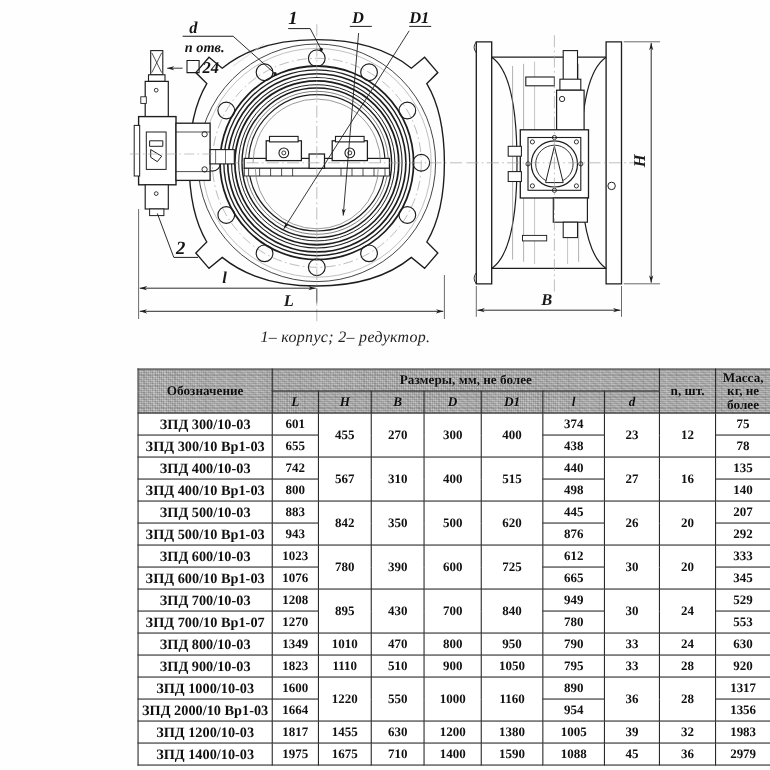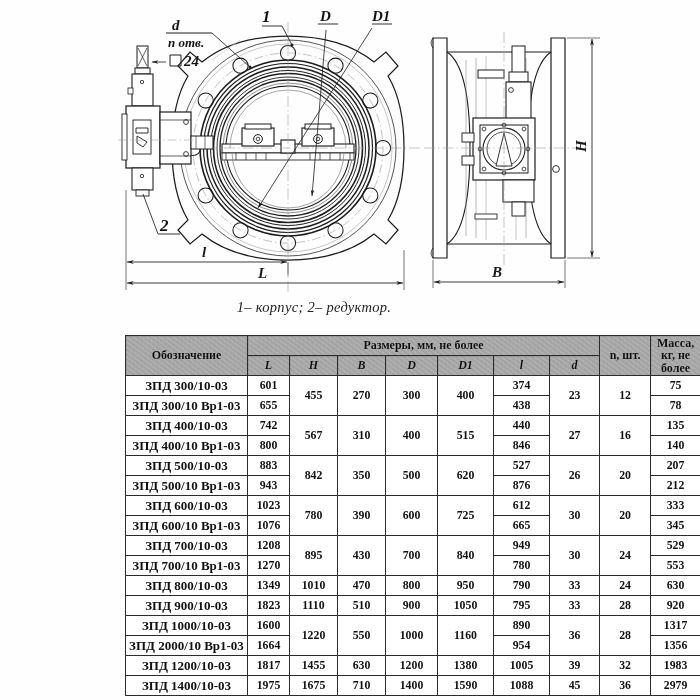"846" td.num { text: 846 -> 498 }
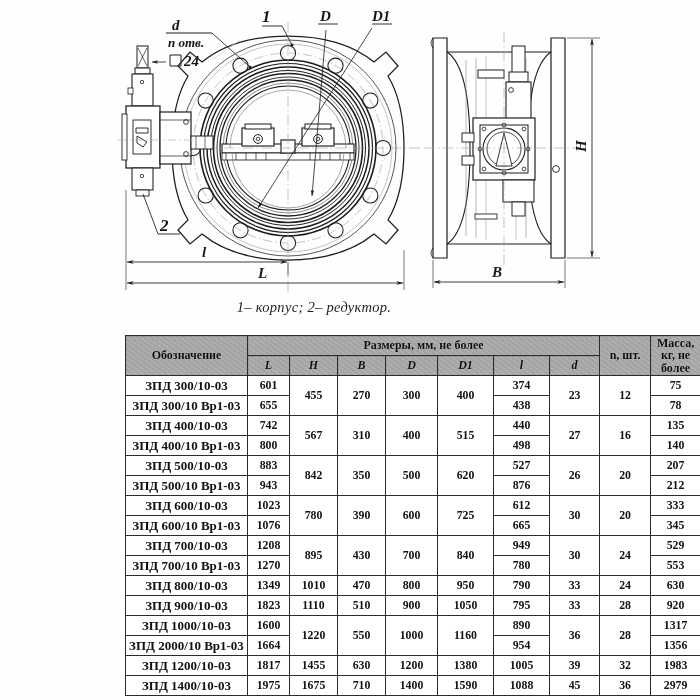"527" td.num { text: 527 -> 445 }
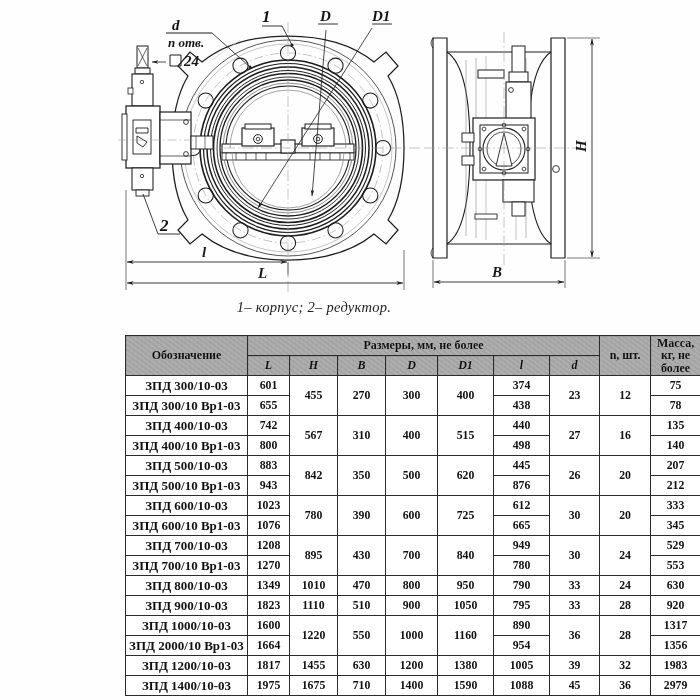"212" td.num { text: 212 -> 292 }
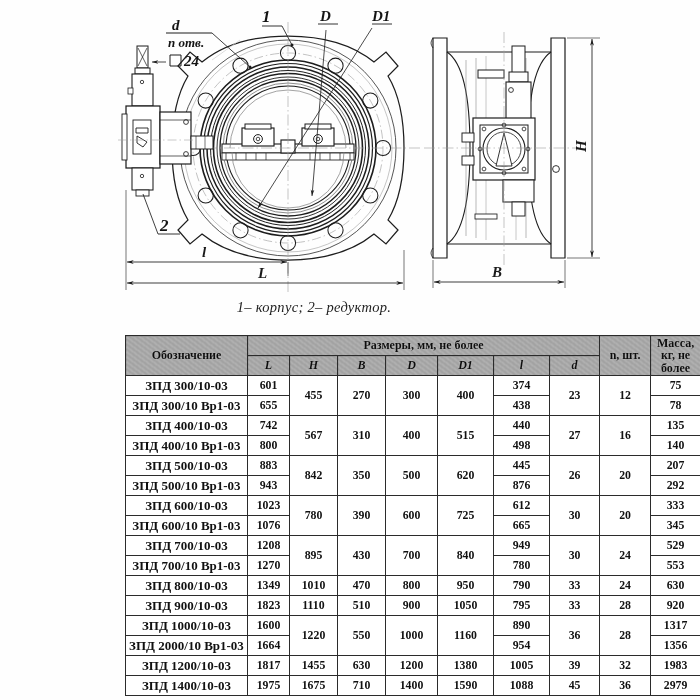"ЗПД 700/10 Вр1-03" td.desig { text: Вр1-03 -> Вр1-07 }
